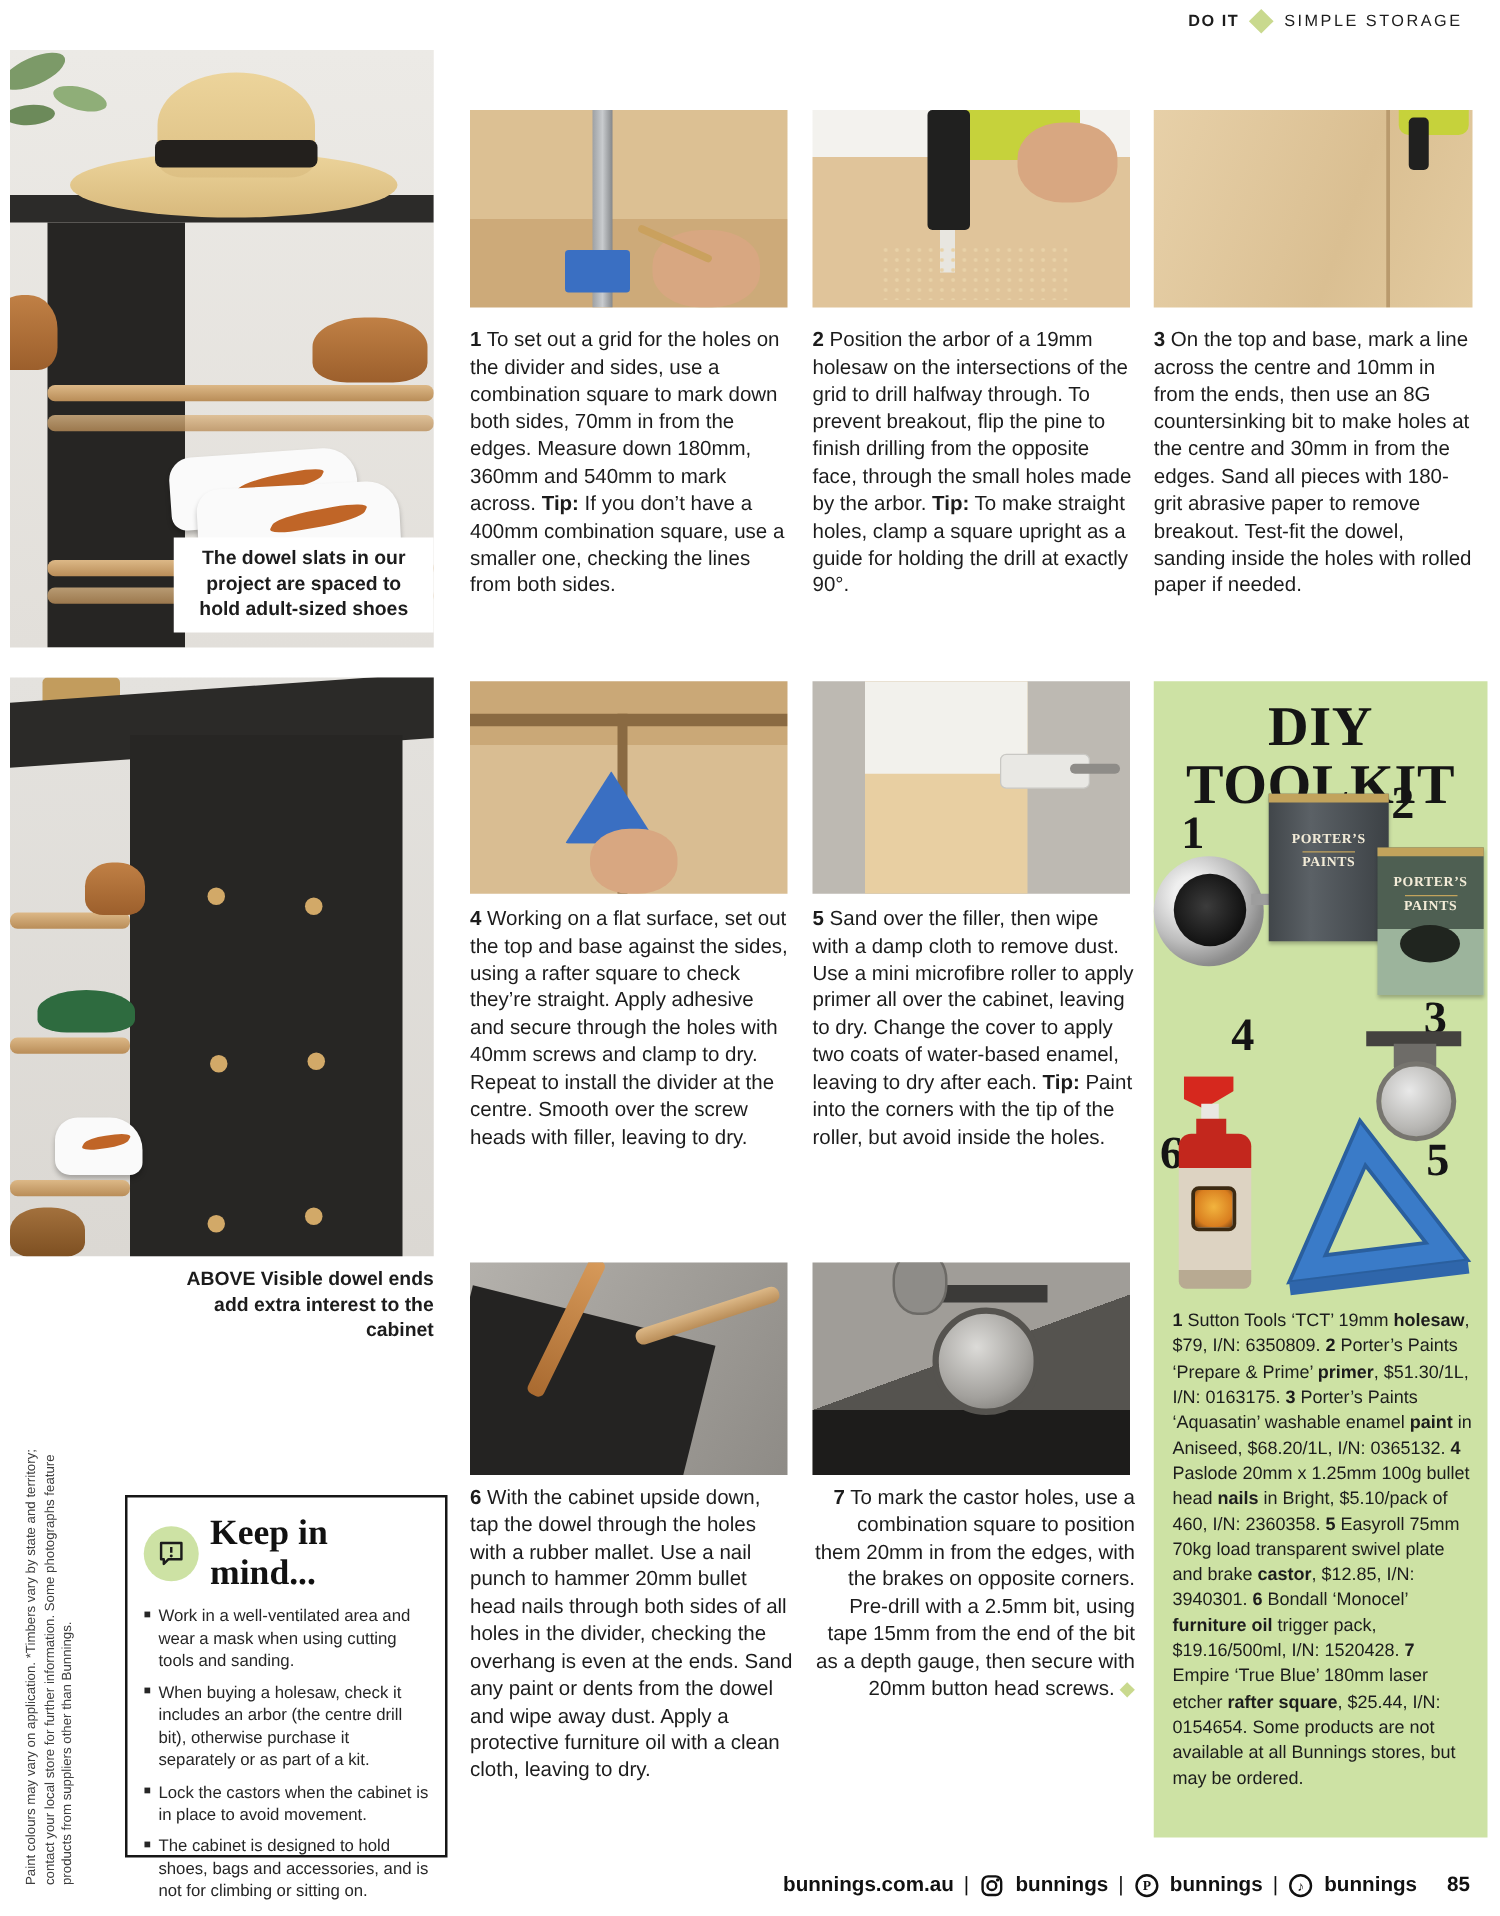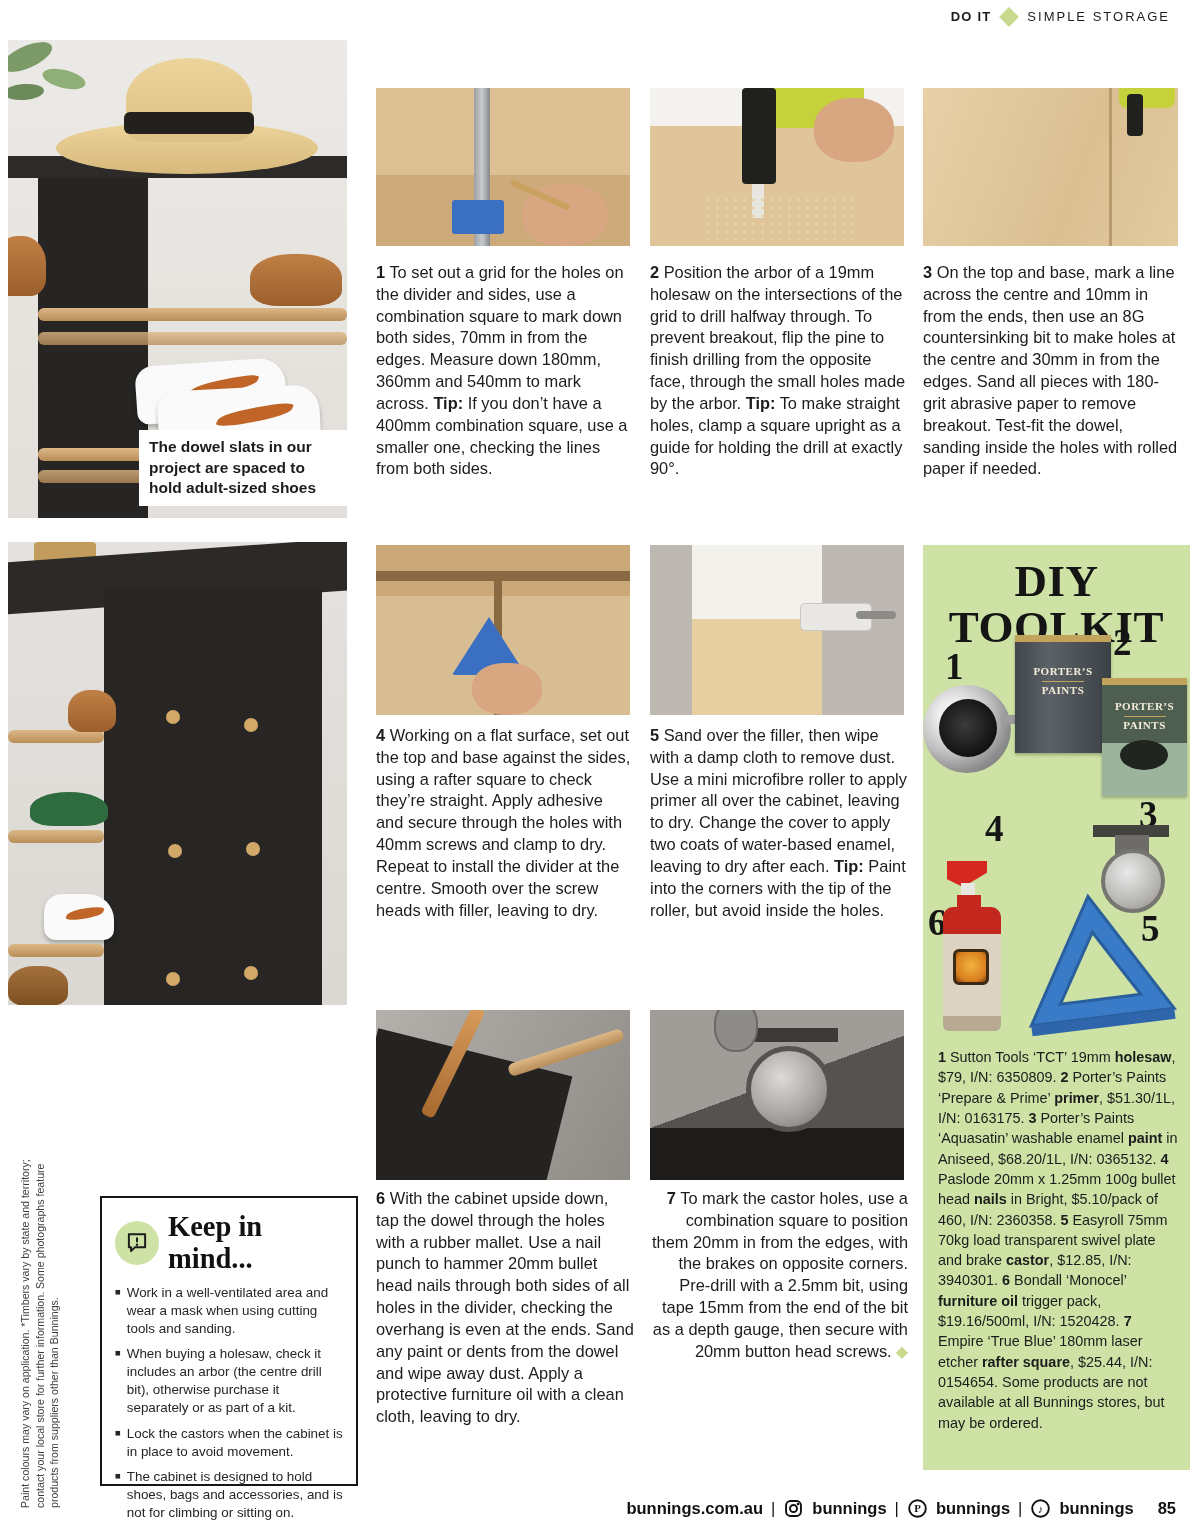"The dowel slats in our" .capA { text-align: left -> center }
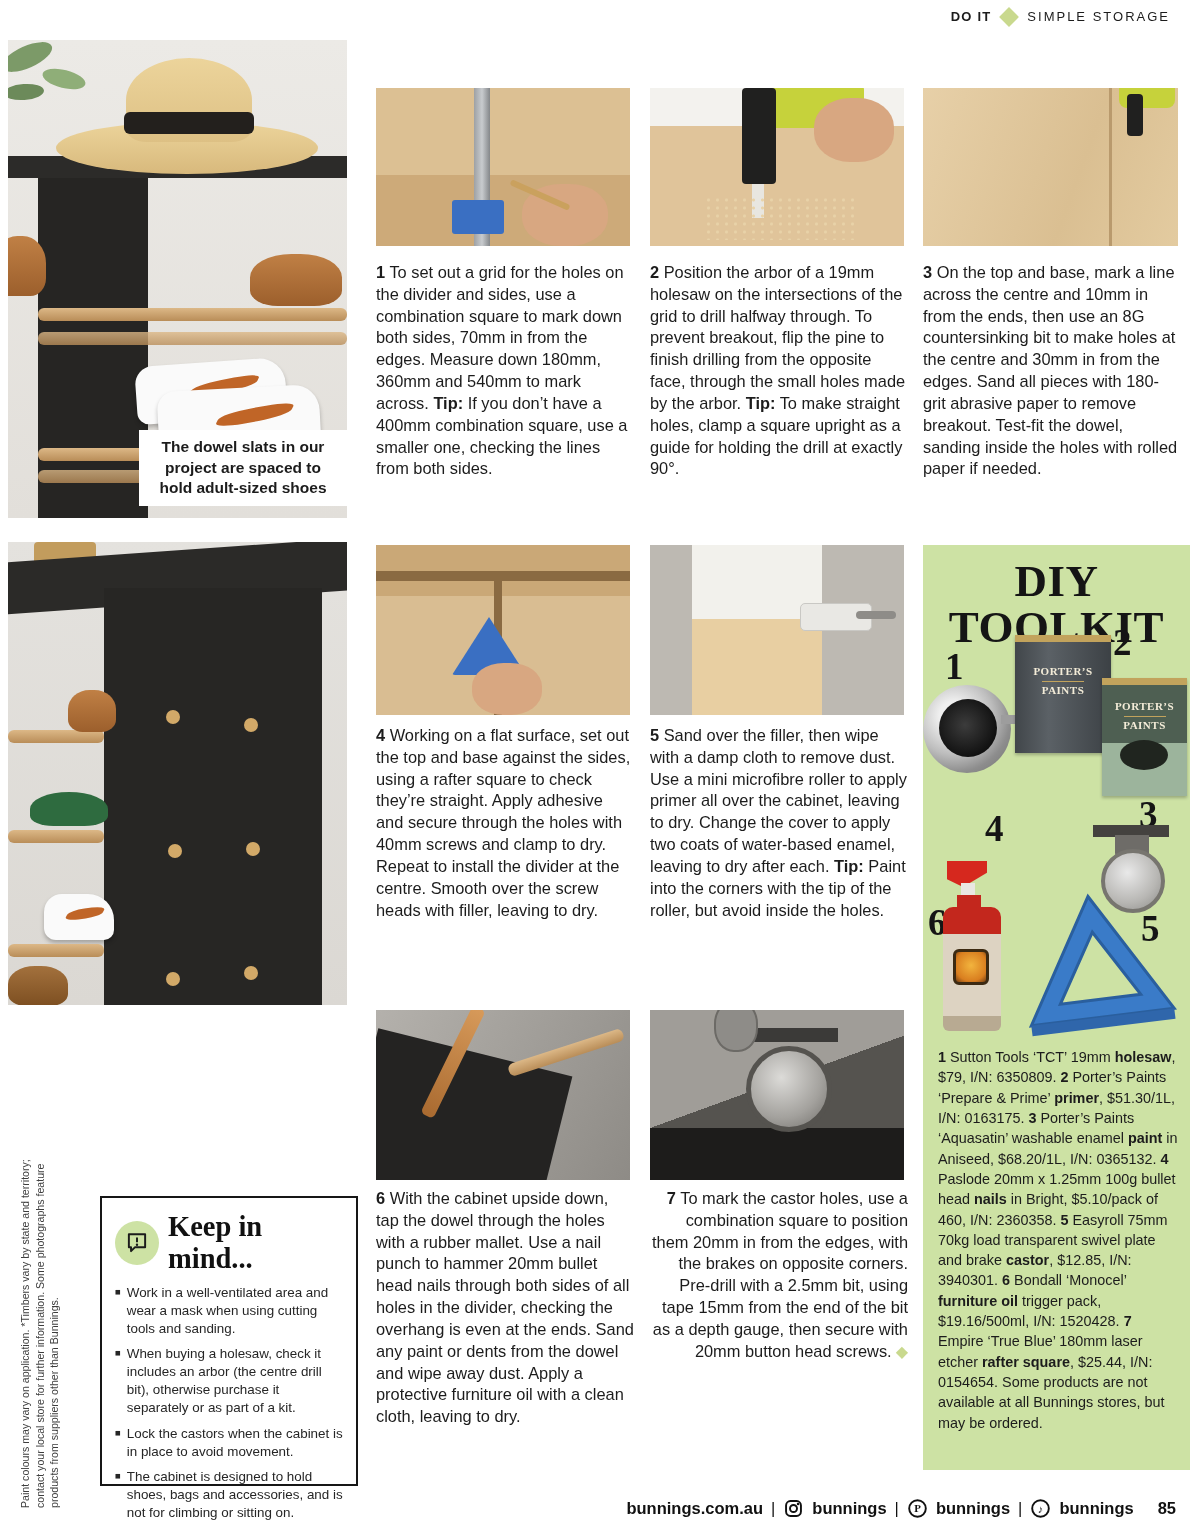"ABOVE Visible dowel ends add" div.capB { html: none -> <div>ABOVE Visible dowel ends add extra interest to the cabinet</div> }
